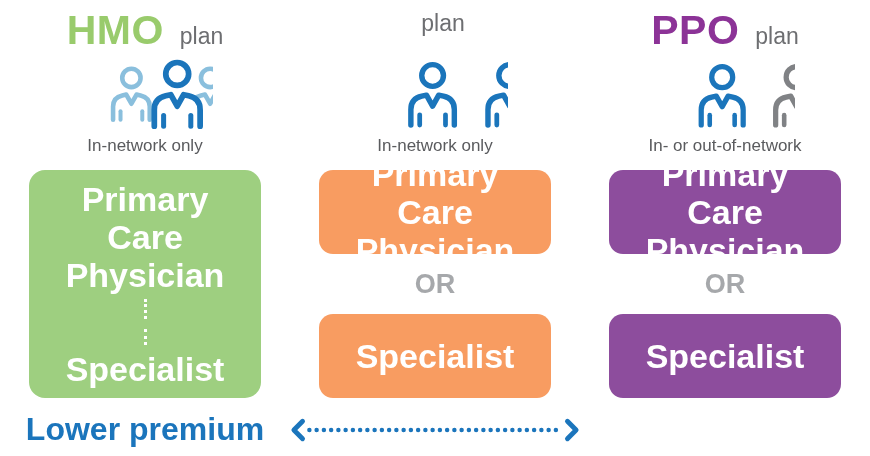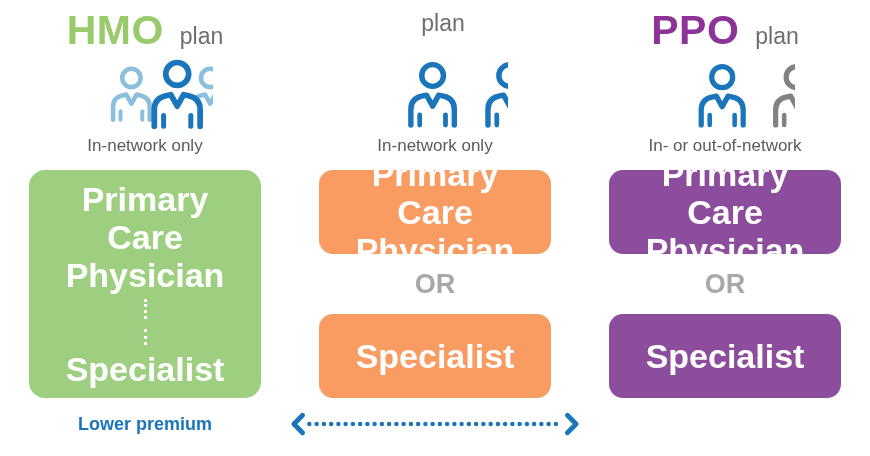"Lower premium" .footer-label { font-size: 18px -> 32px }
